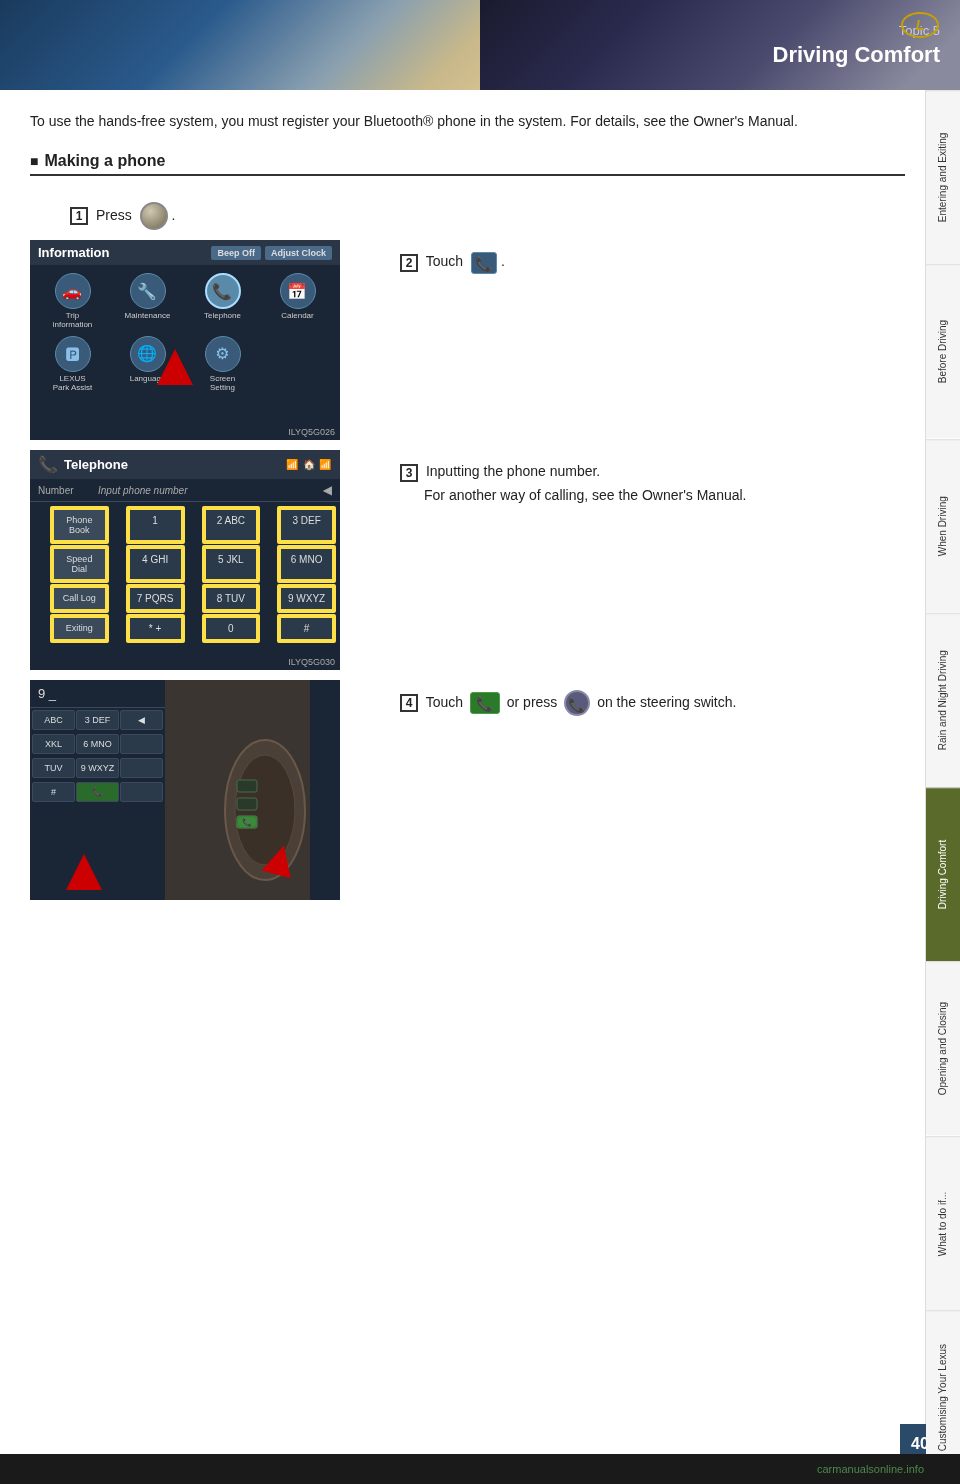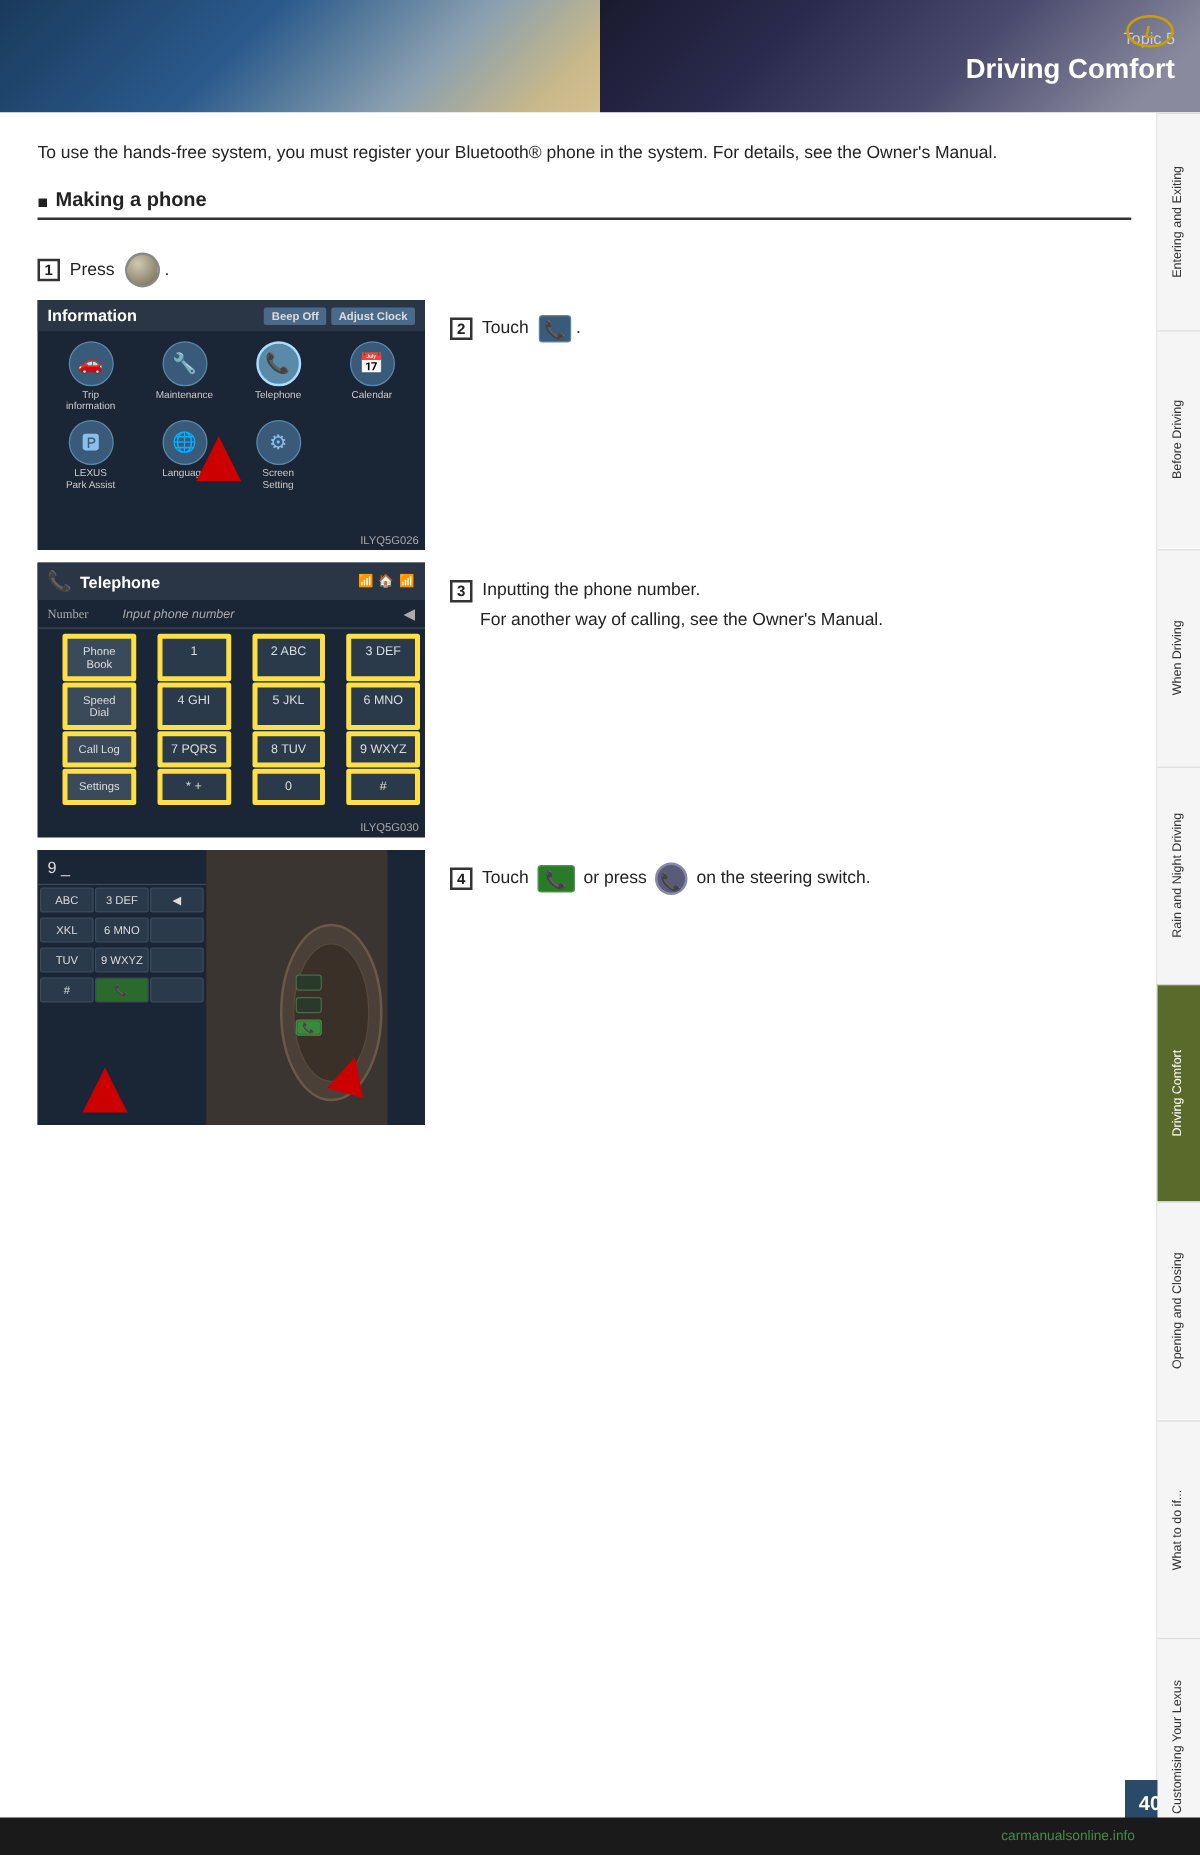"1 Press ." .step-text { margin-left: none -> 40px }
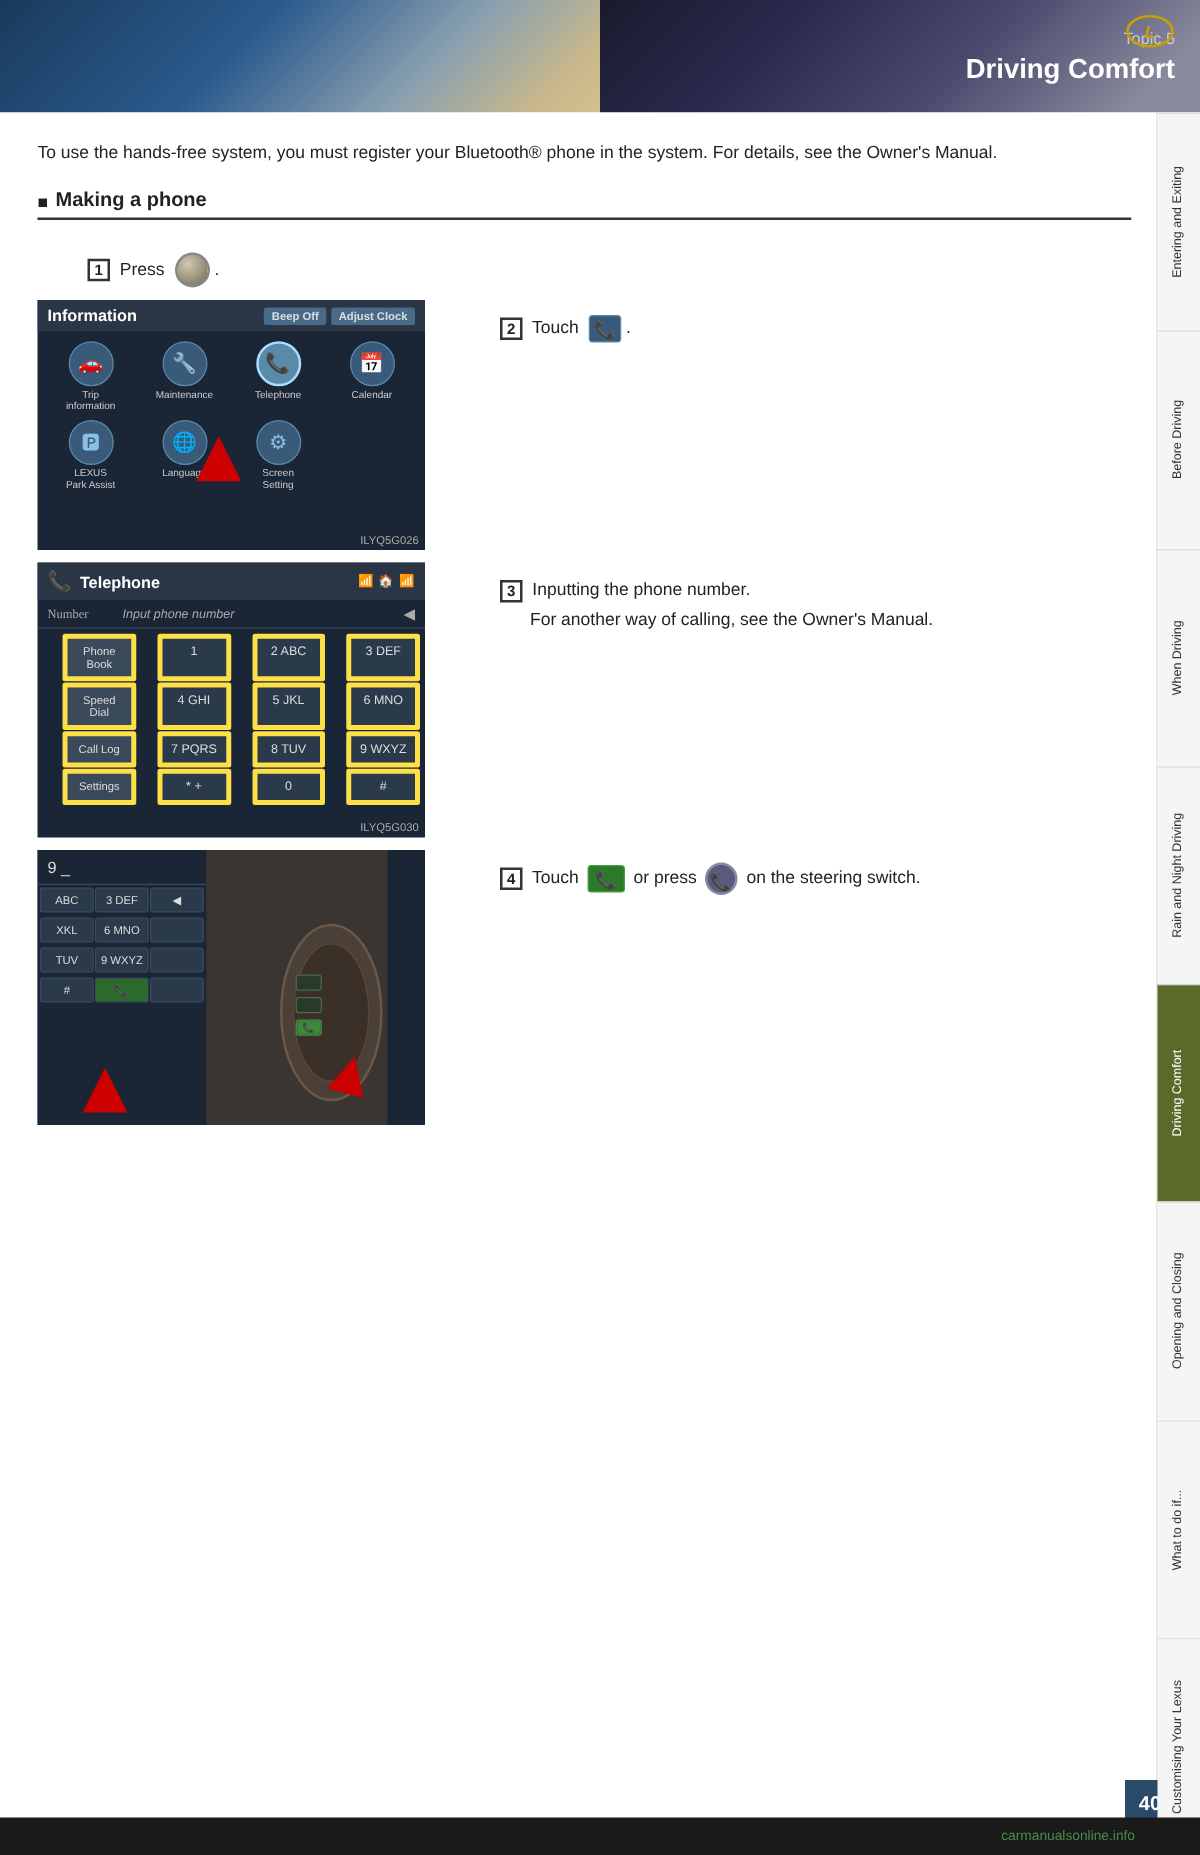"Number" .tel-number-label { font-family: Liberation Serif, serif -> none }
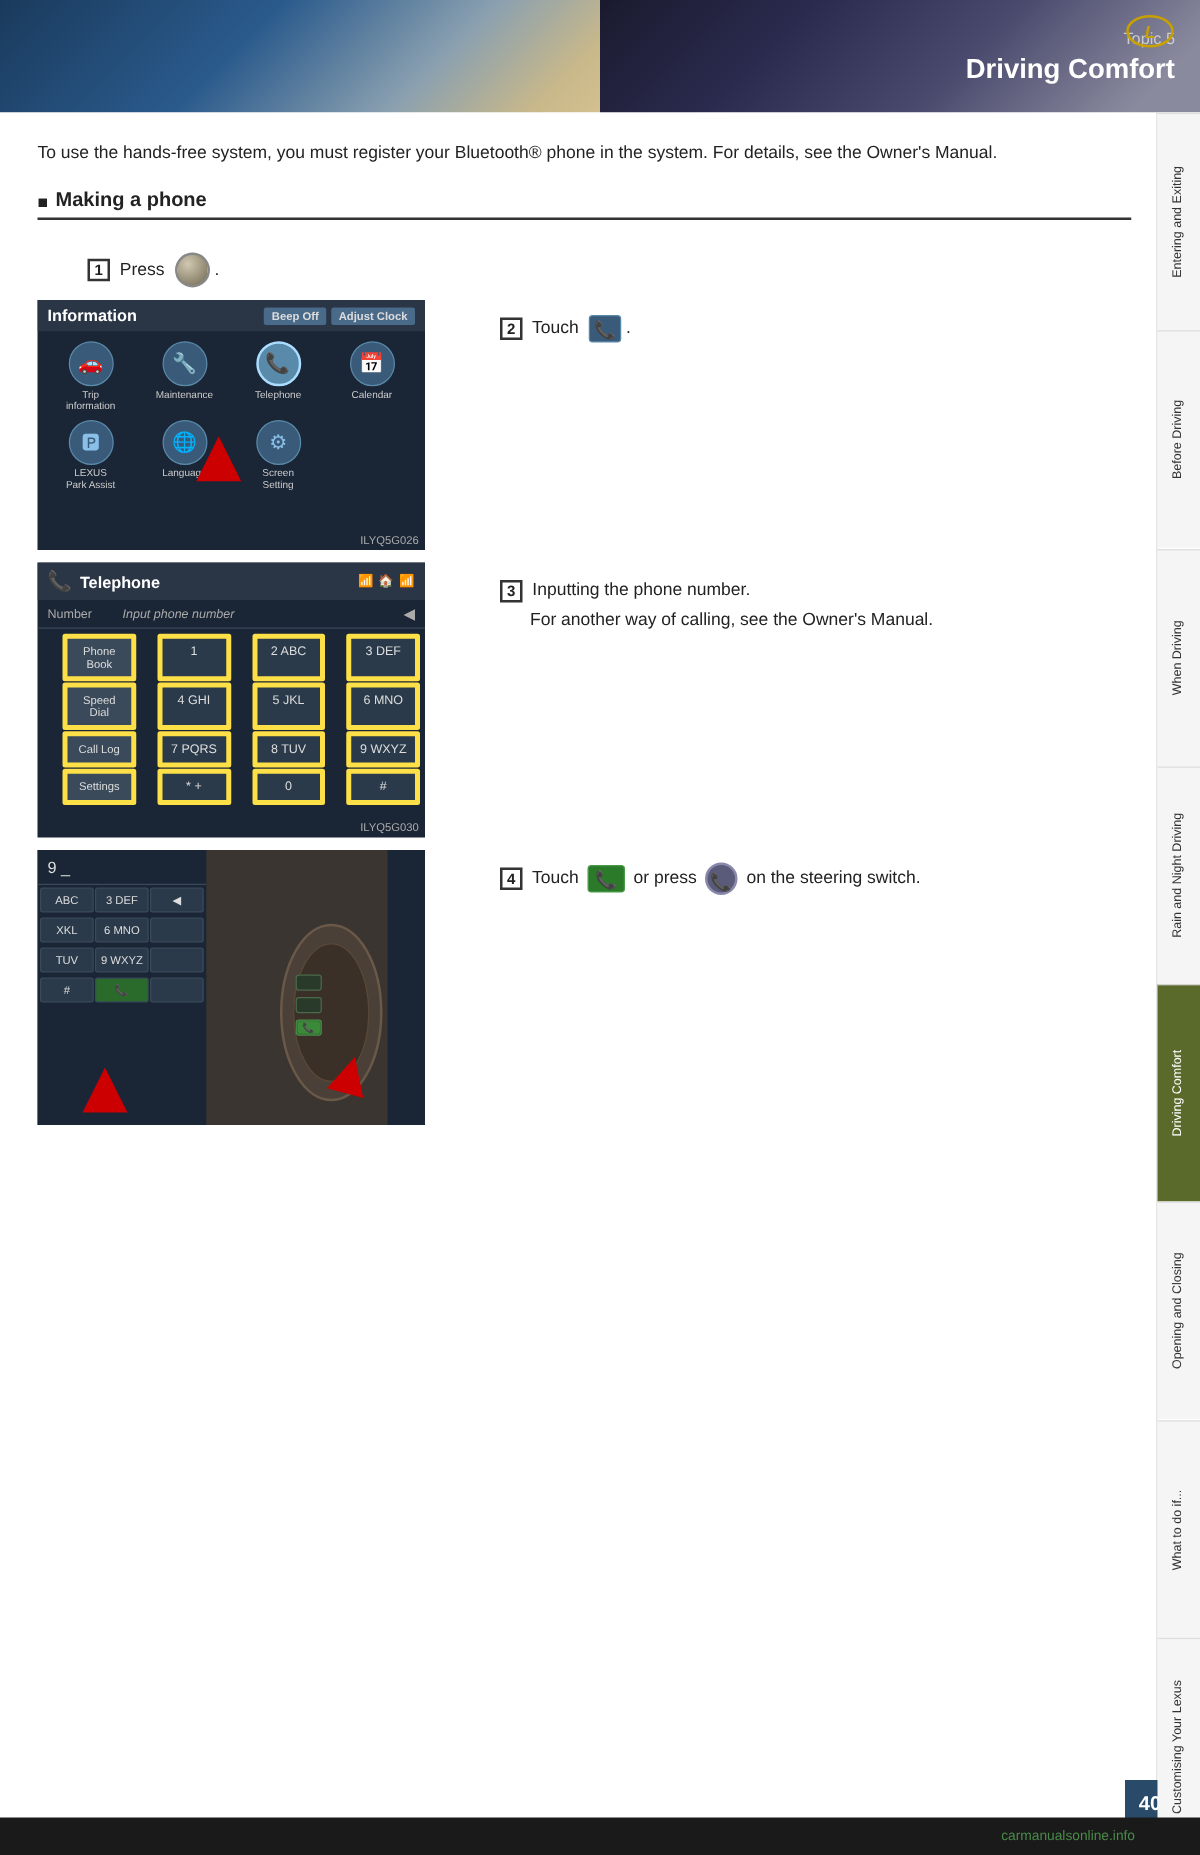"Settings" div.tel-key { text: Settings -> Exiting }
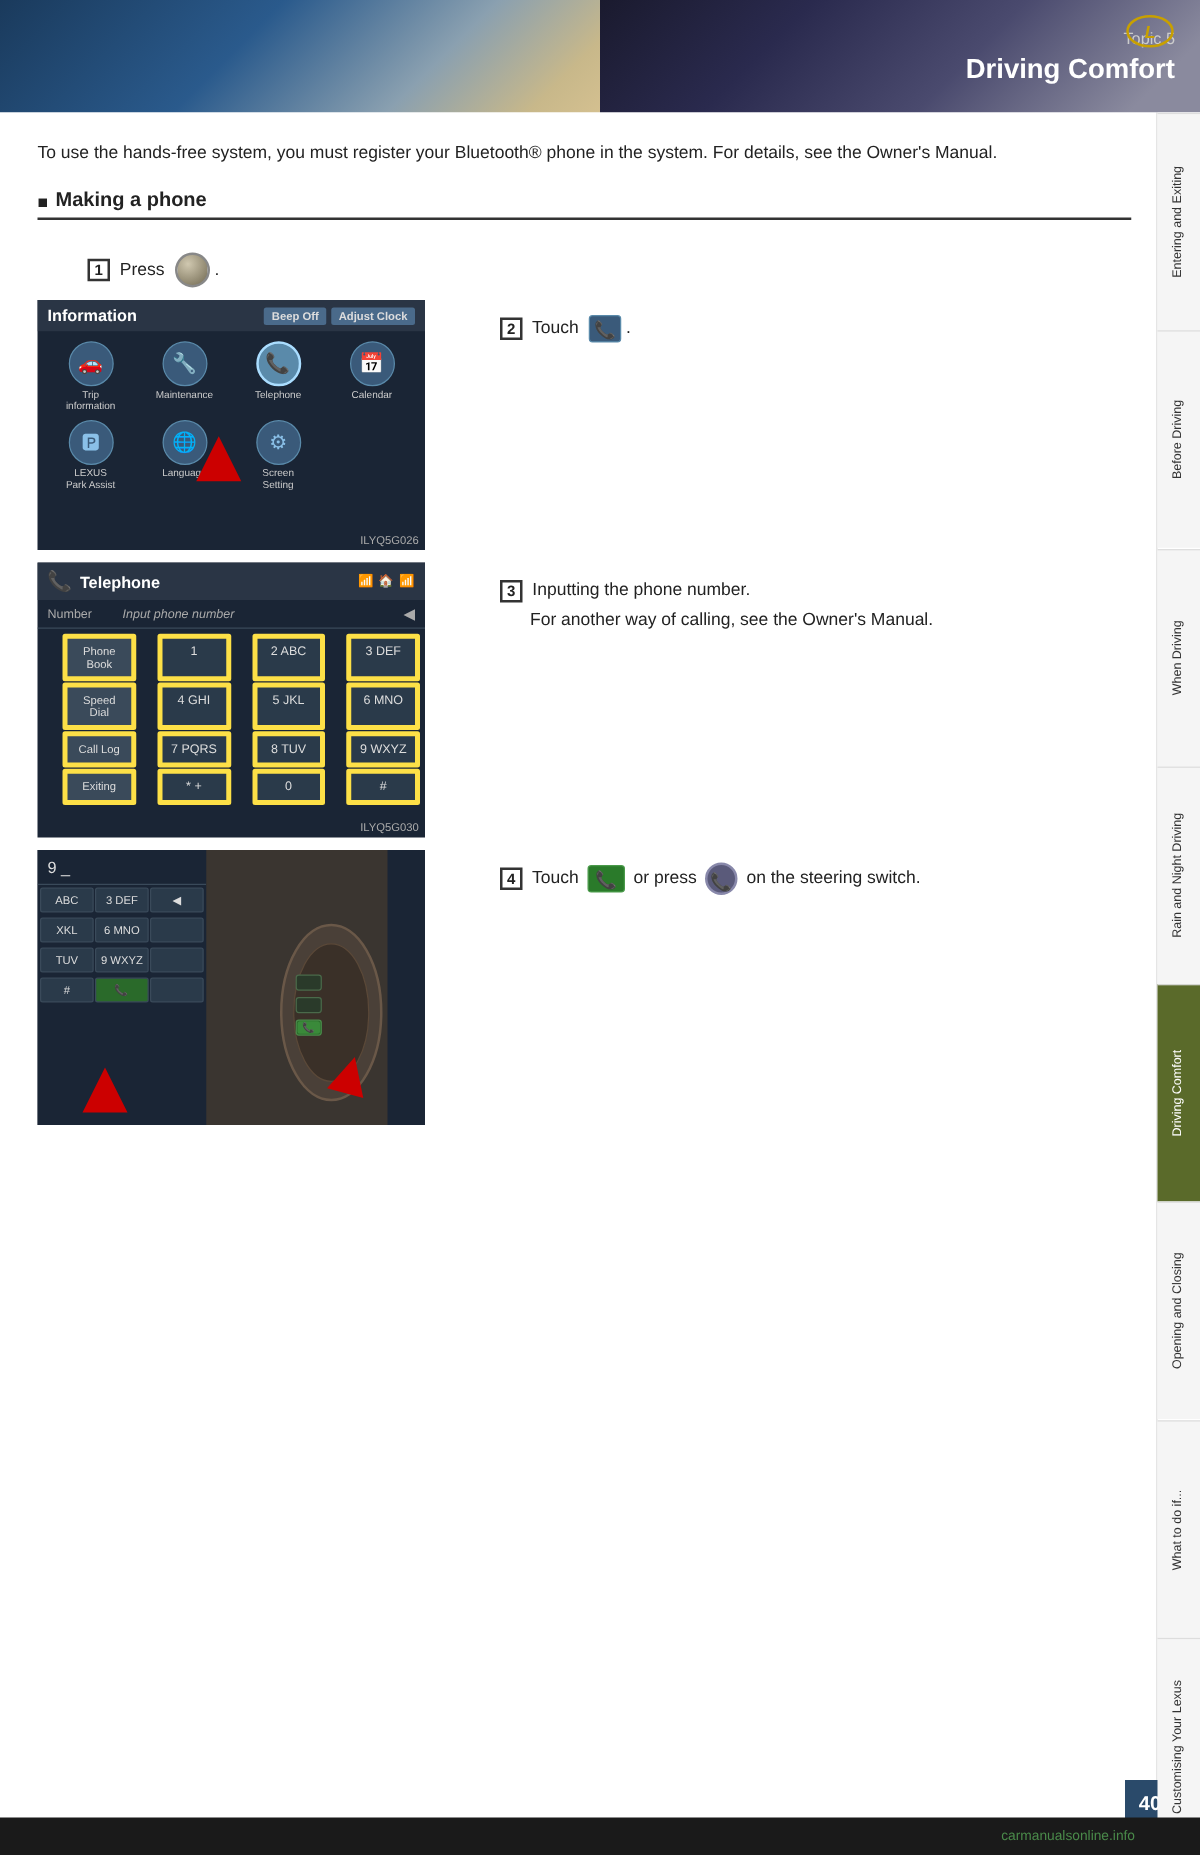"carmanualsonline.info" .footer { padding-right: 52px -> 36px }
